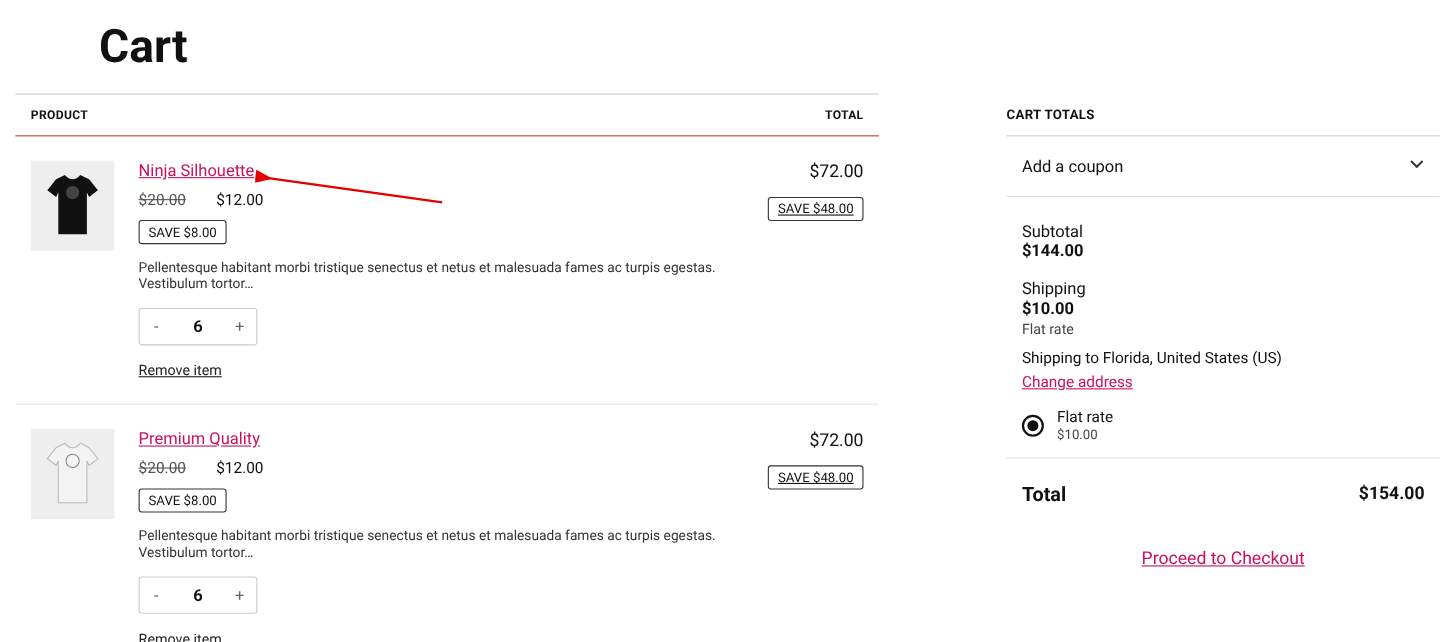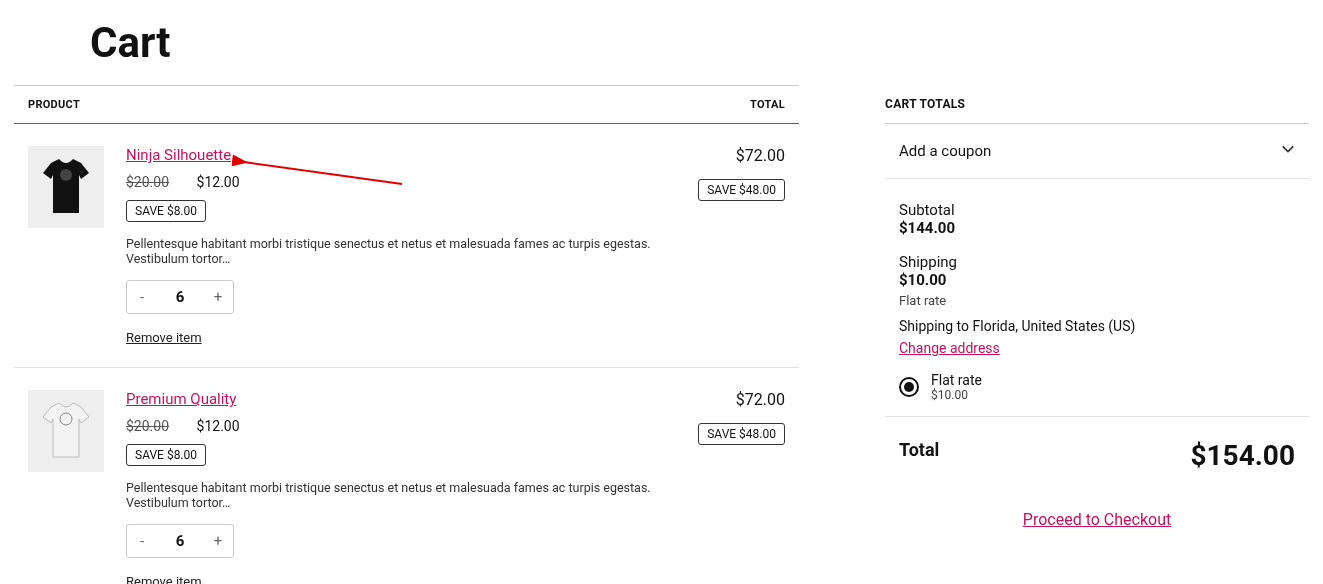"CART TOTALS" .totals-col { margin-left: none -> 30px }
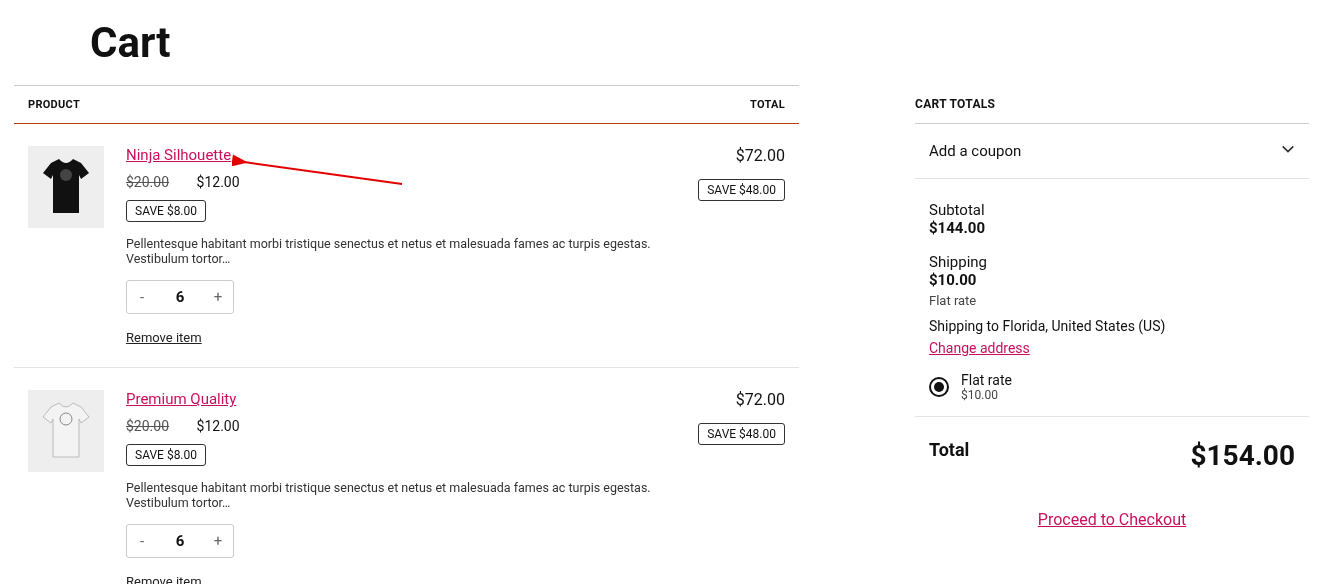"SAVE $48.00" .line-save { text-decoration: none -> underline }
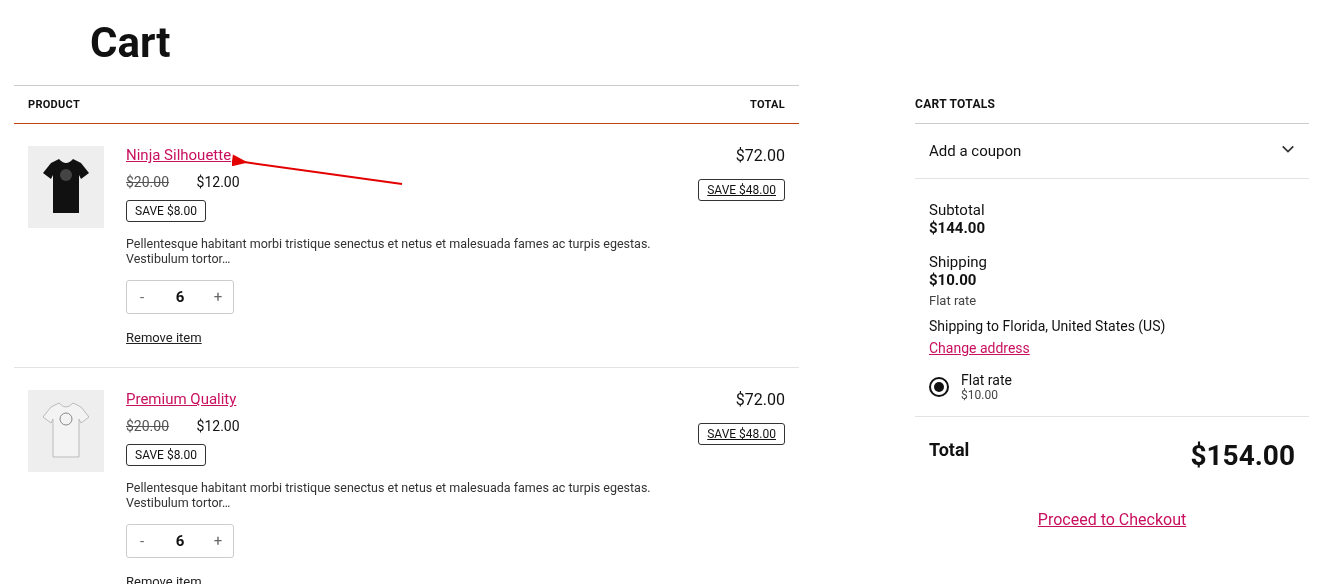"$154.00" .grand-row .val { font-size: 28px -> 16px }
